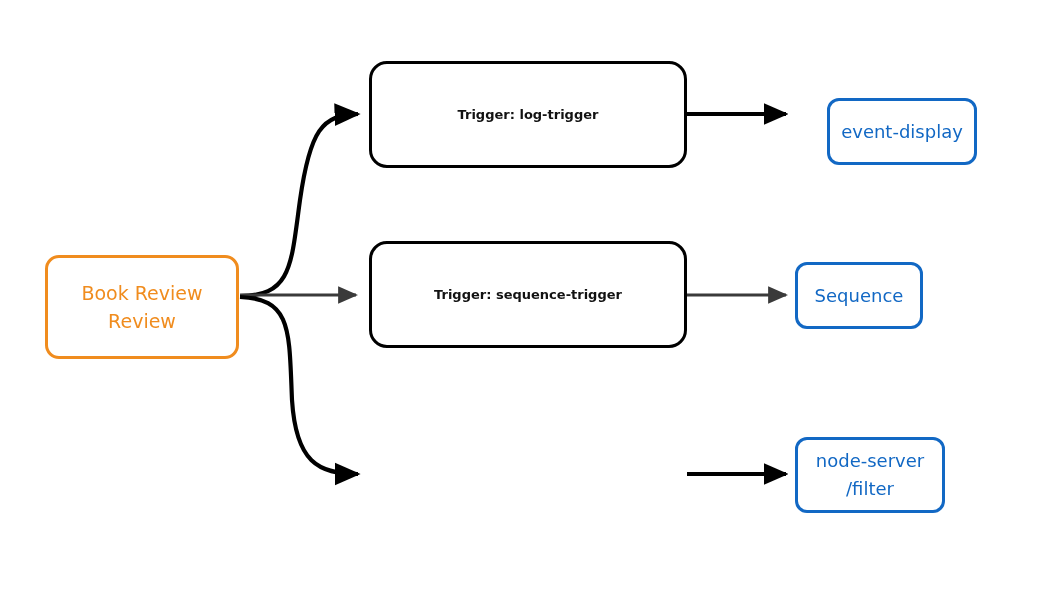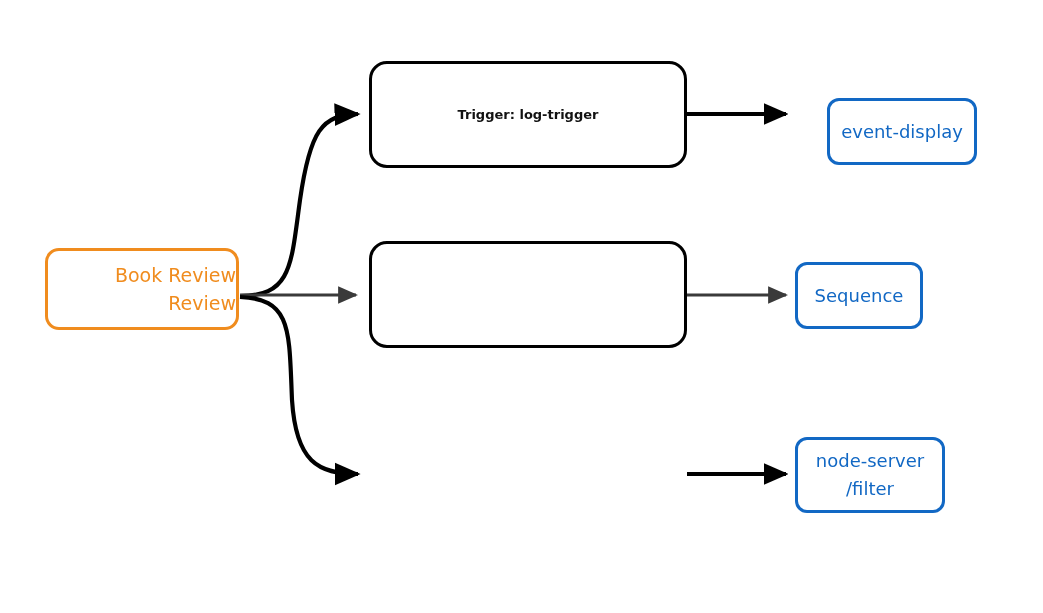"Book Review" div.node { align-items: flex-end -> none; height: 82px -> 104px; top: 248px -> 255px }
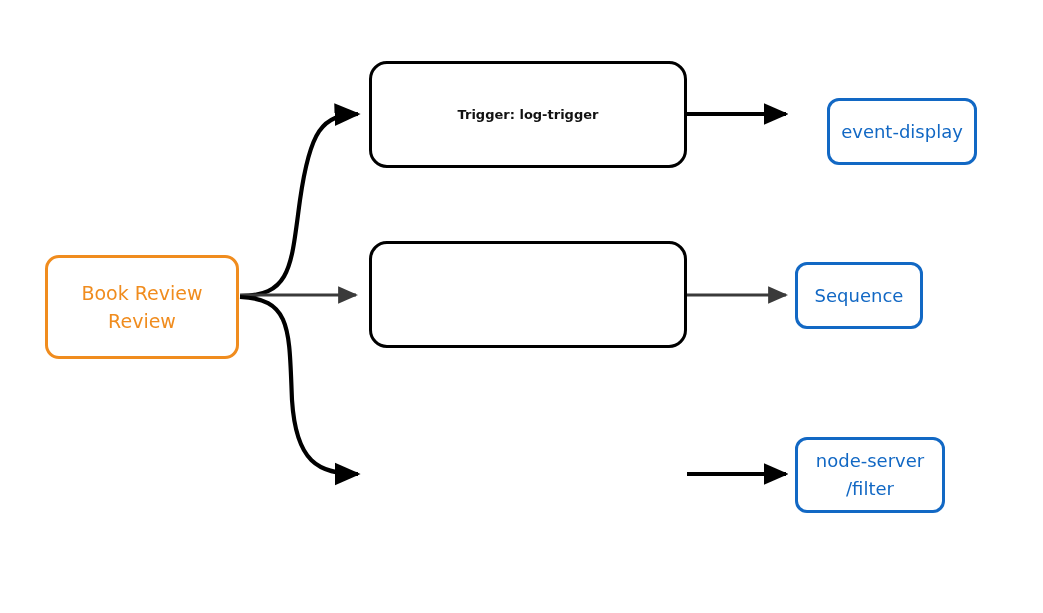"Trigger: sequence-trigger" span.ln { html: none -> <span><b><span>Trigger: </span><span>sequence-trigger</span></b></span> }
